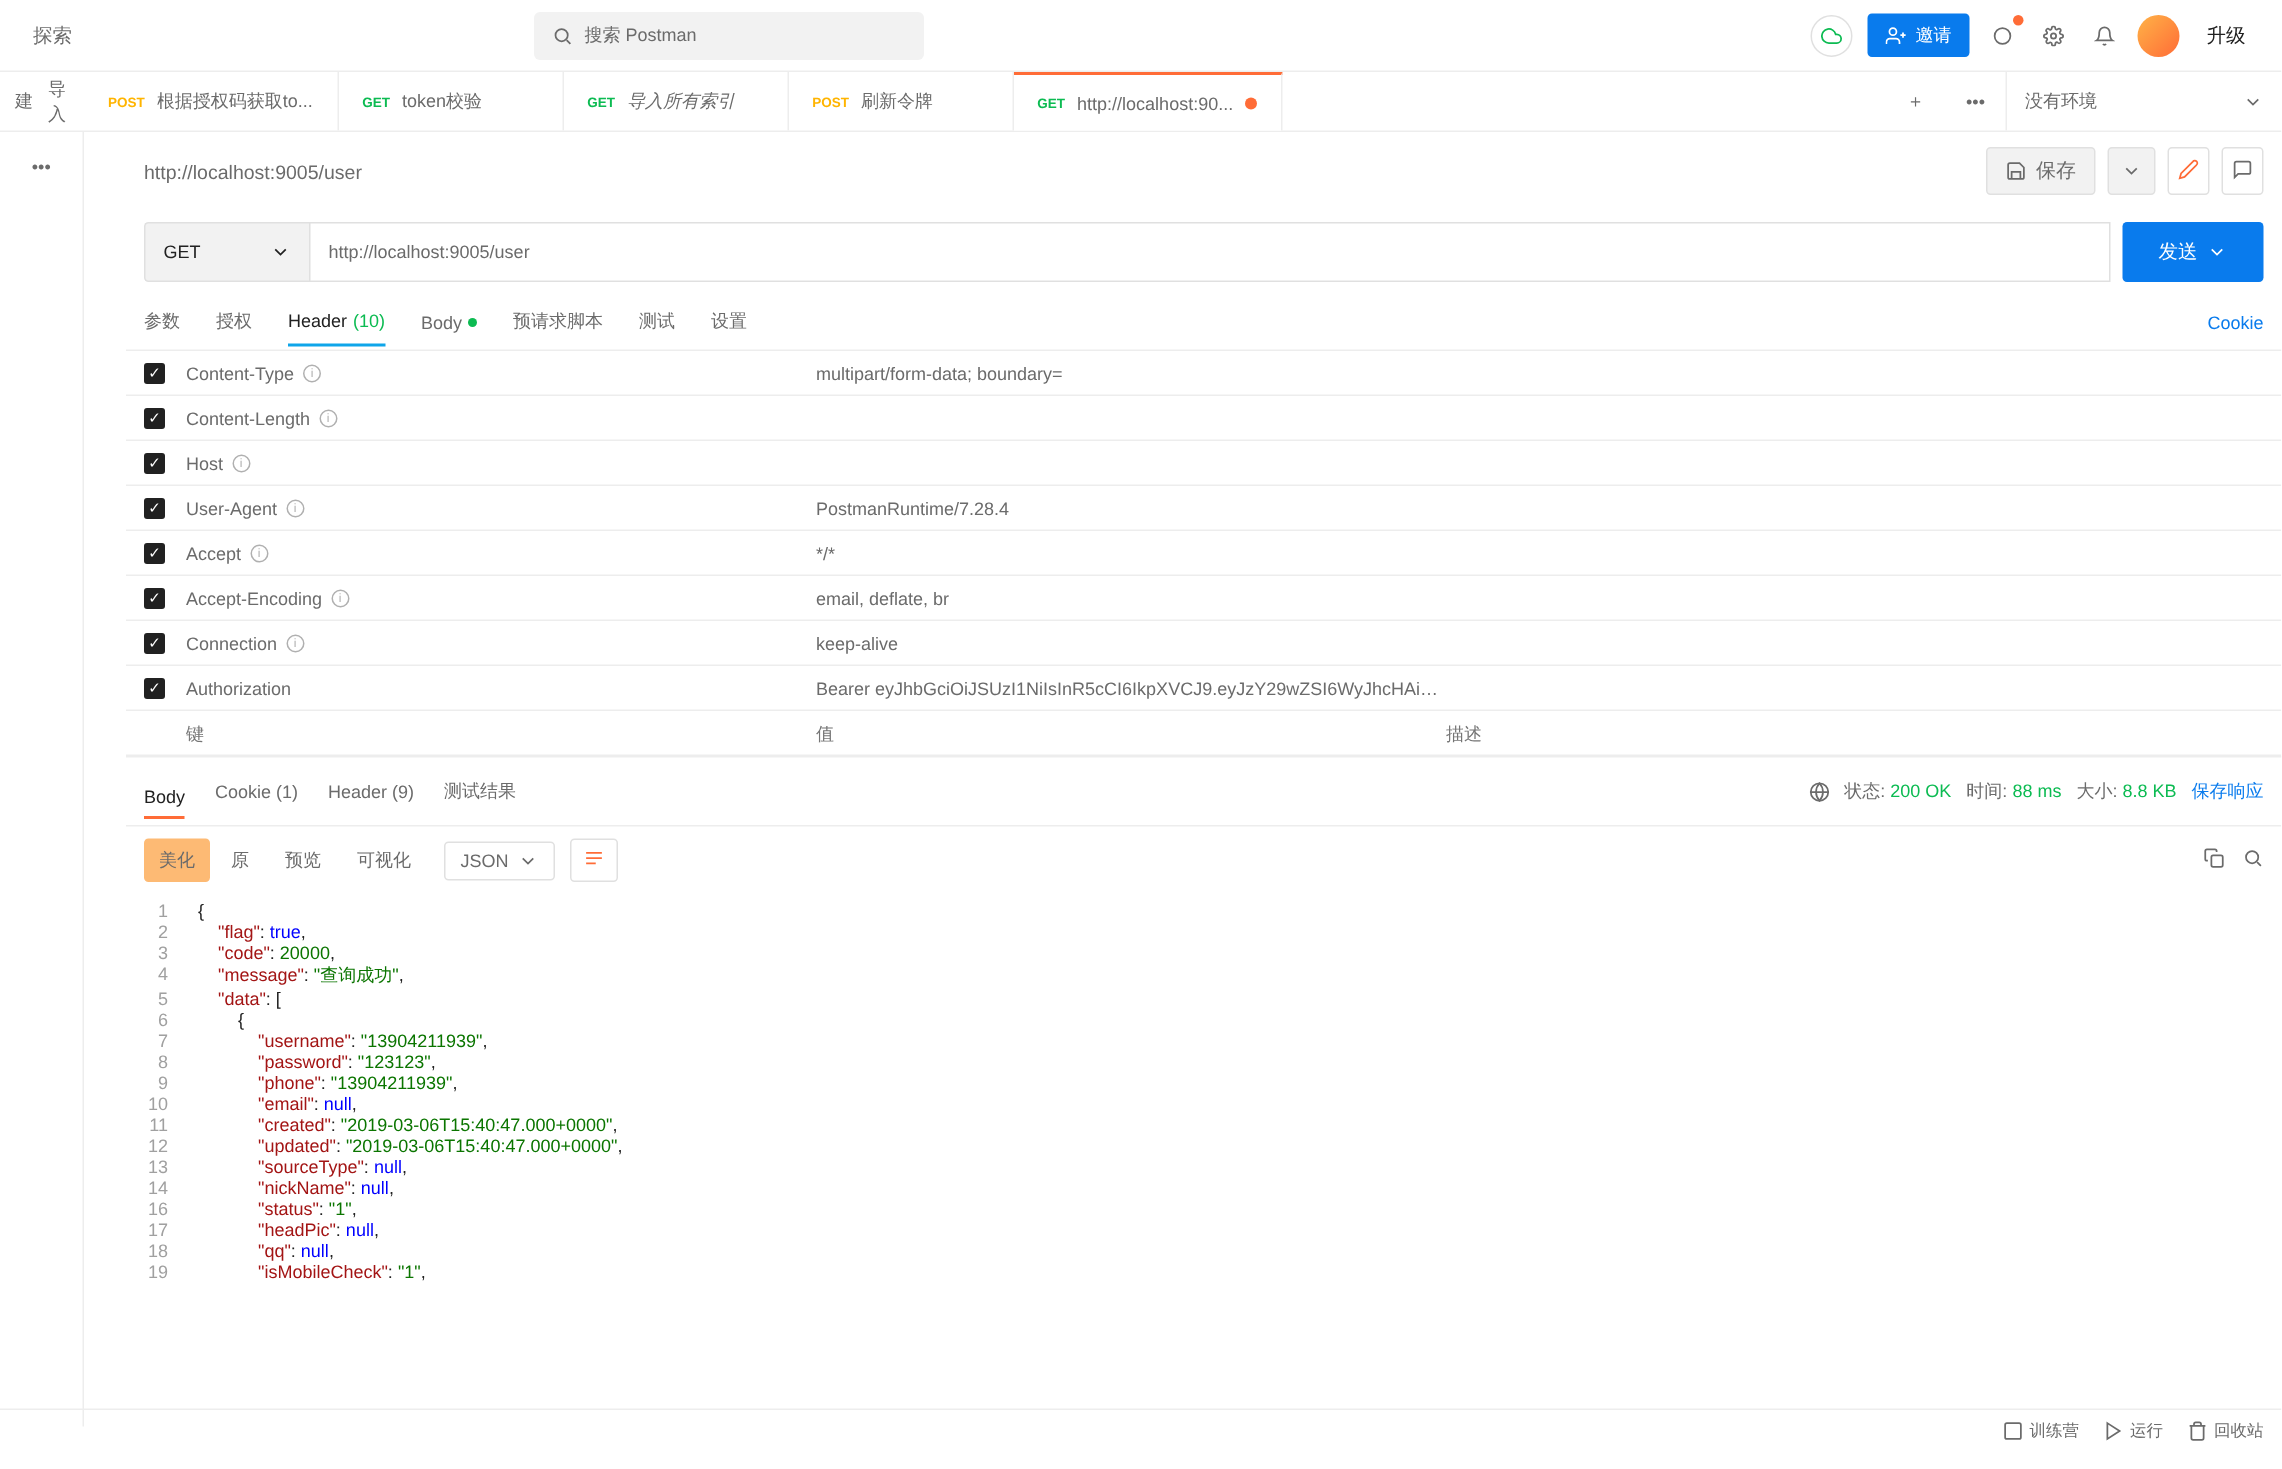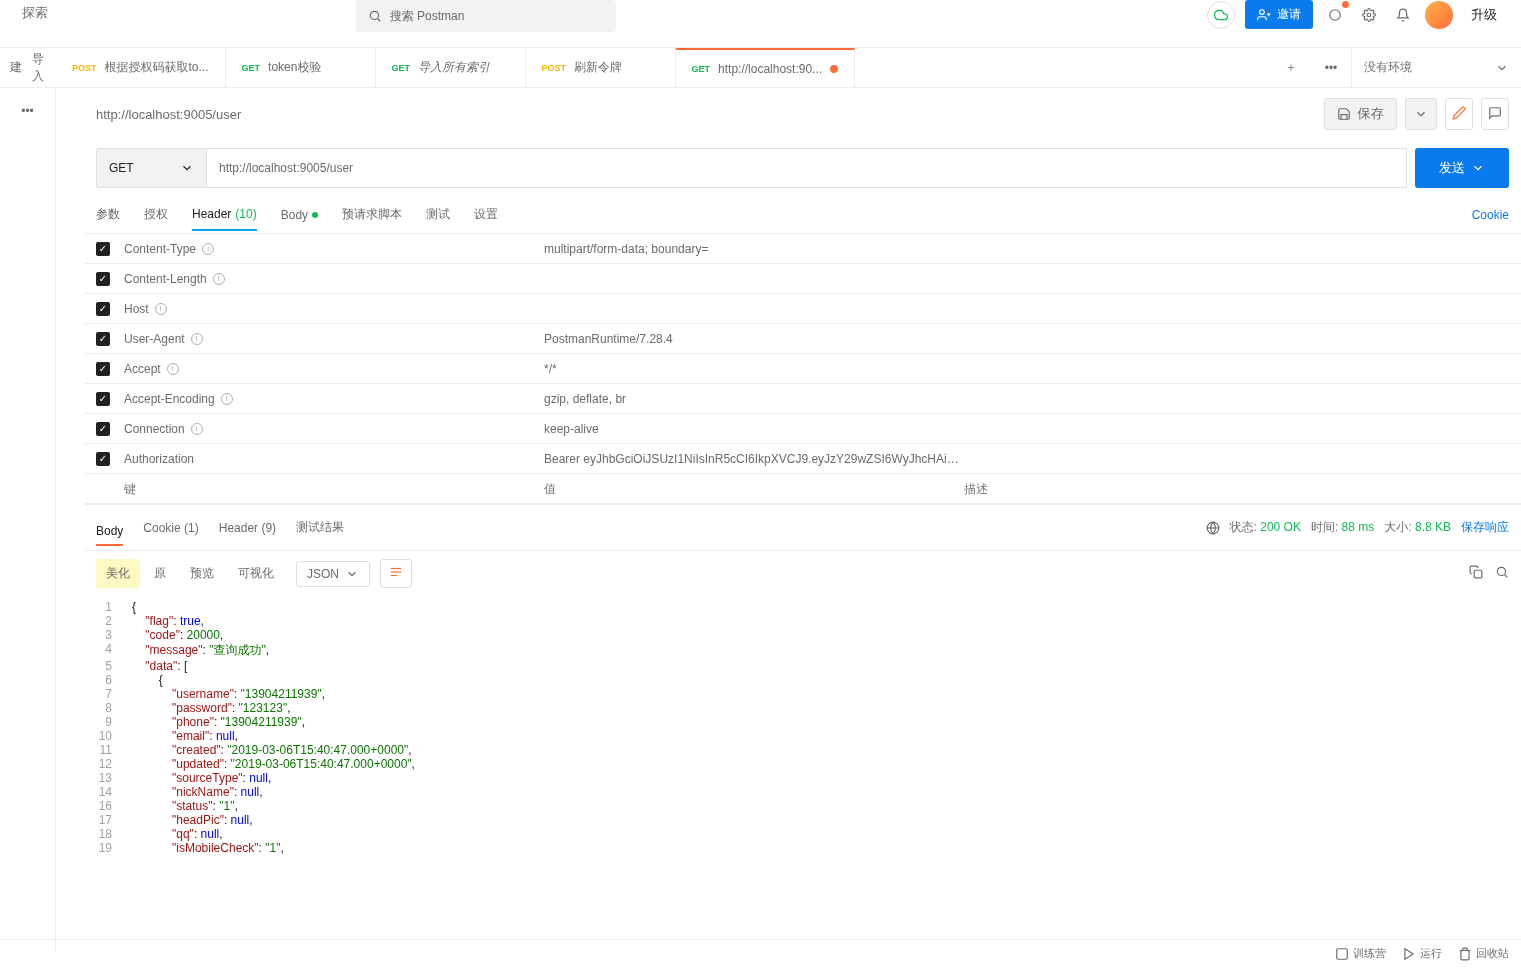"探索" .top-bar { align-items: flex-start -> center }
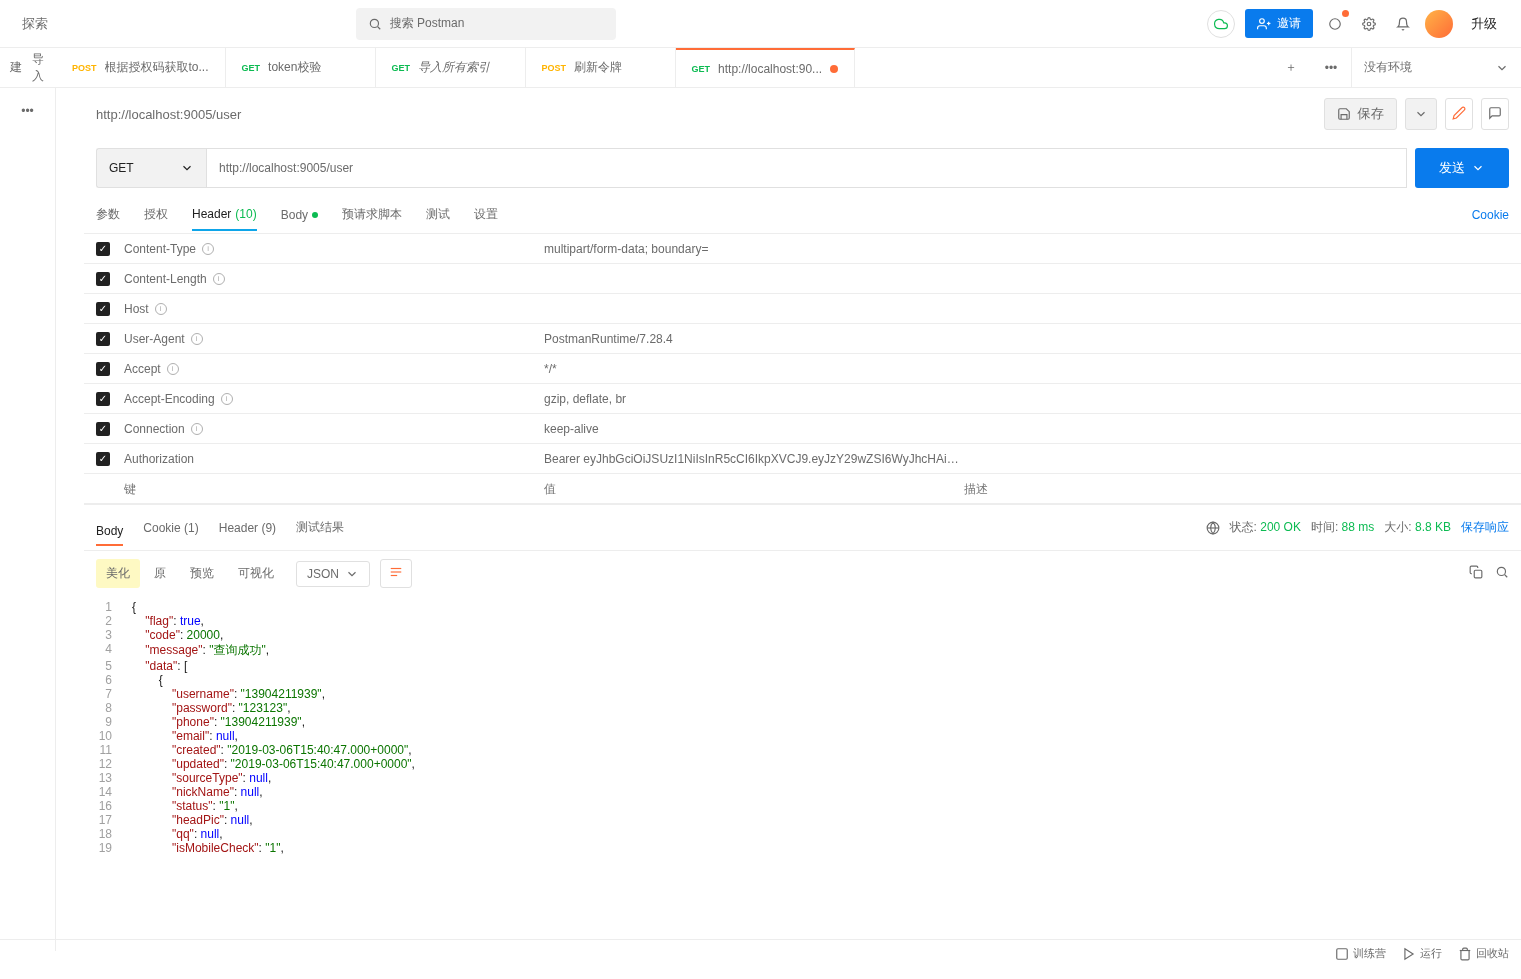"没有环境" .env-select { width: 170px -> 184px }
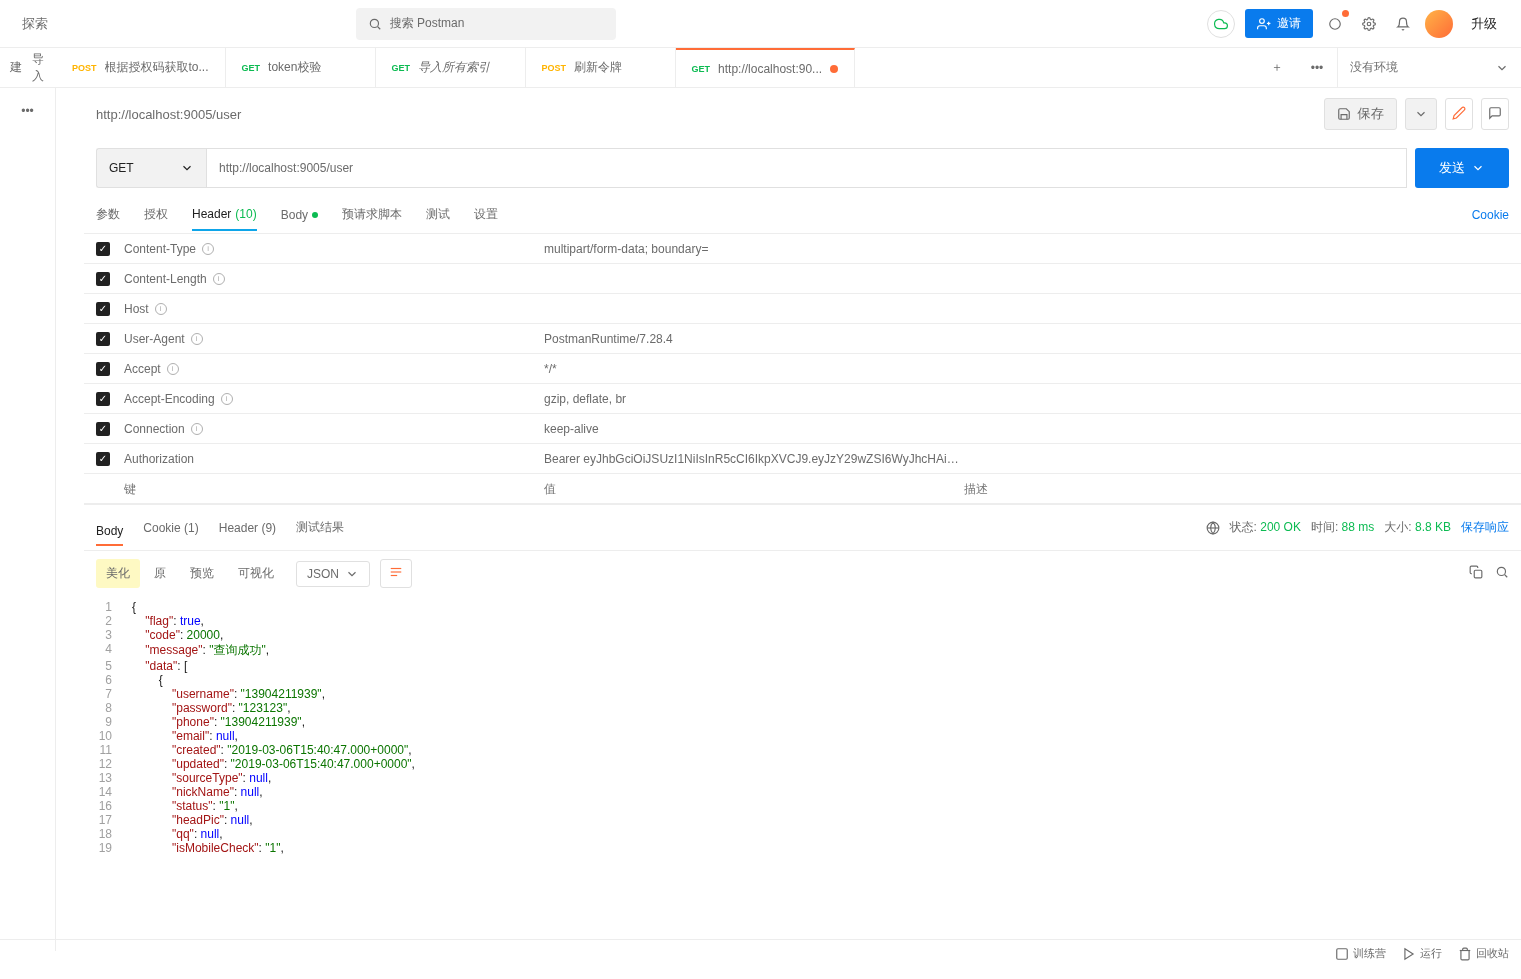"gzip, deflate, br" div.val-col { text: gzip -> email }
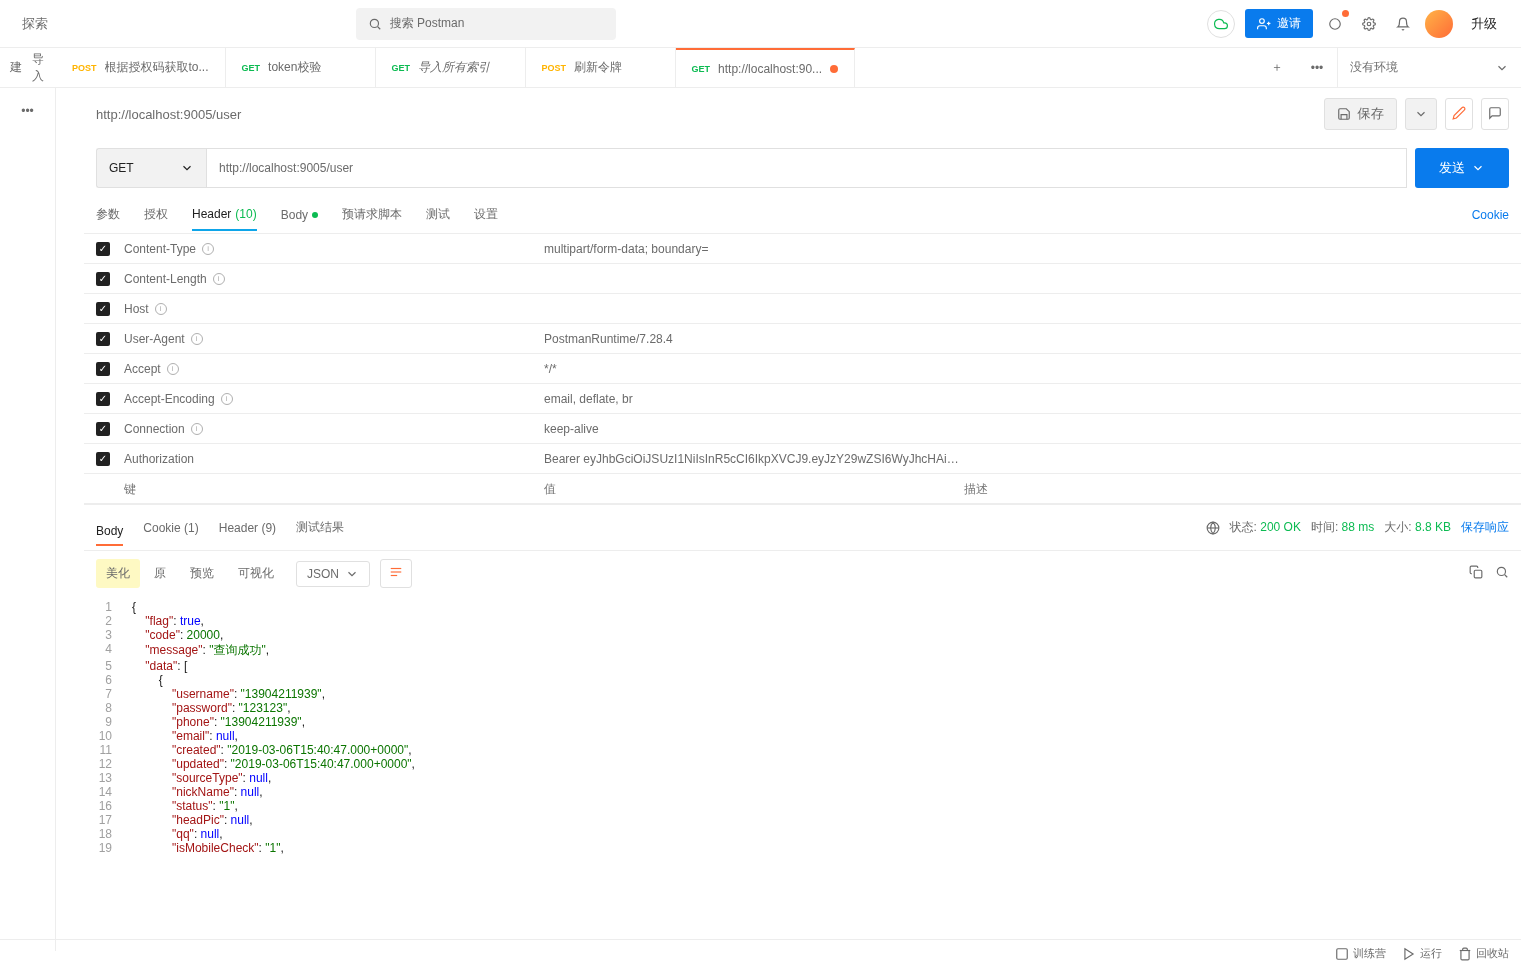"美化" .view-btn.active { background: #fef9c3 -> #fdba74 }
